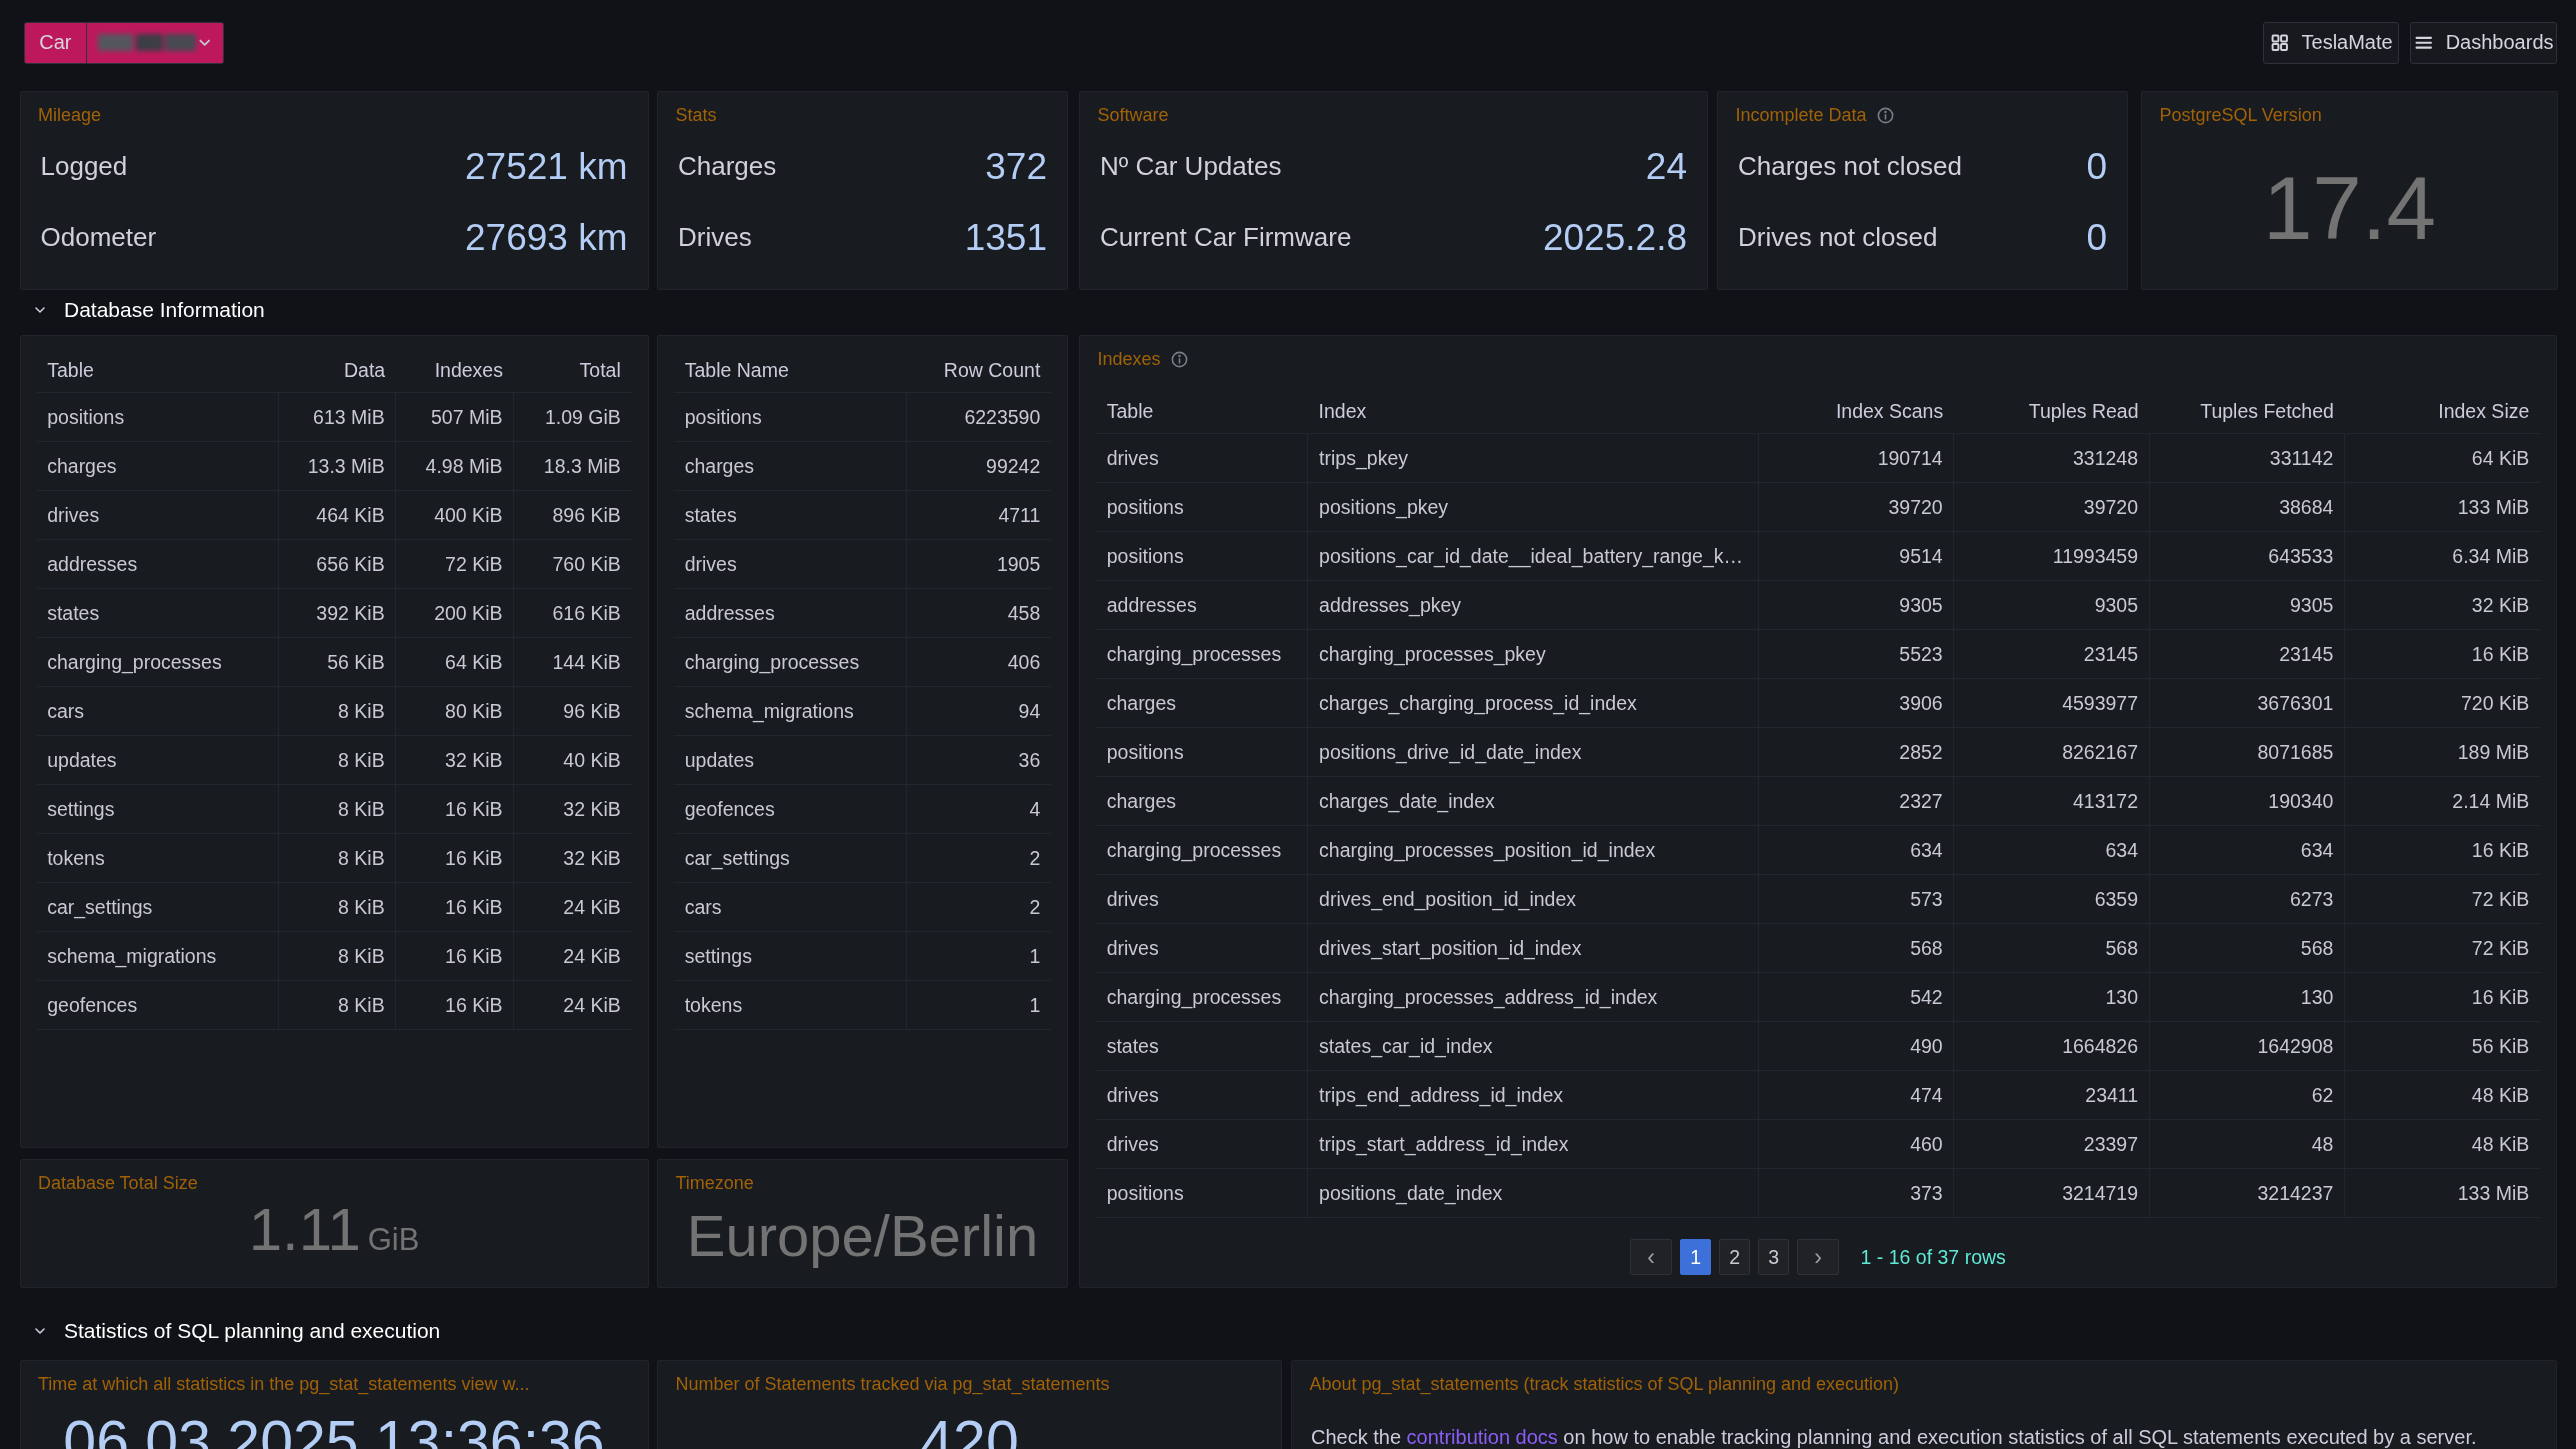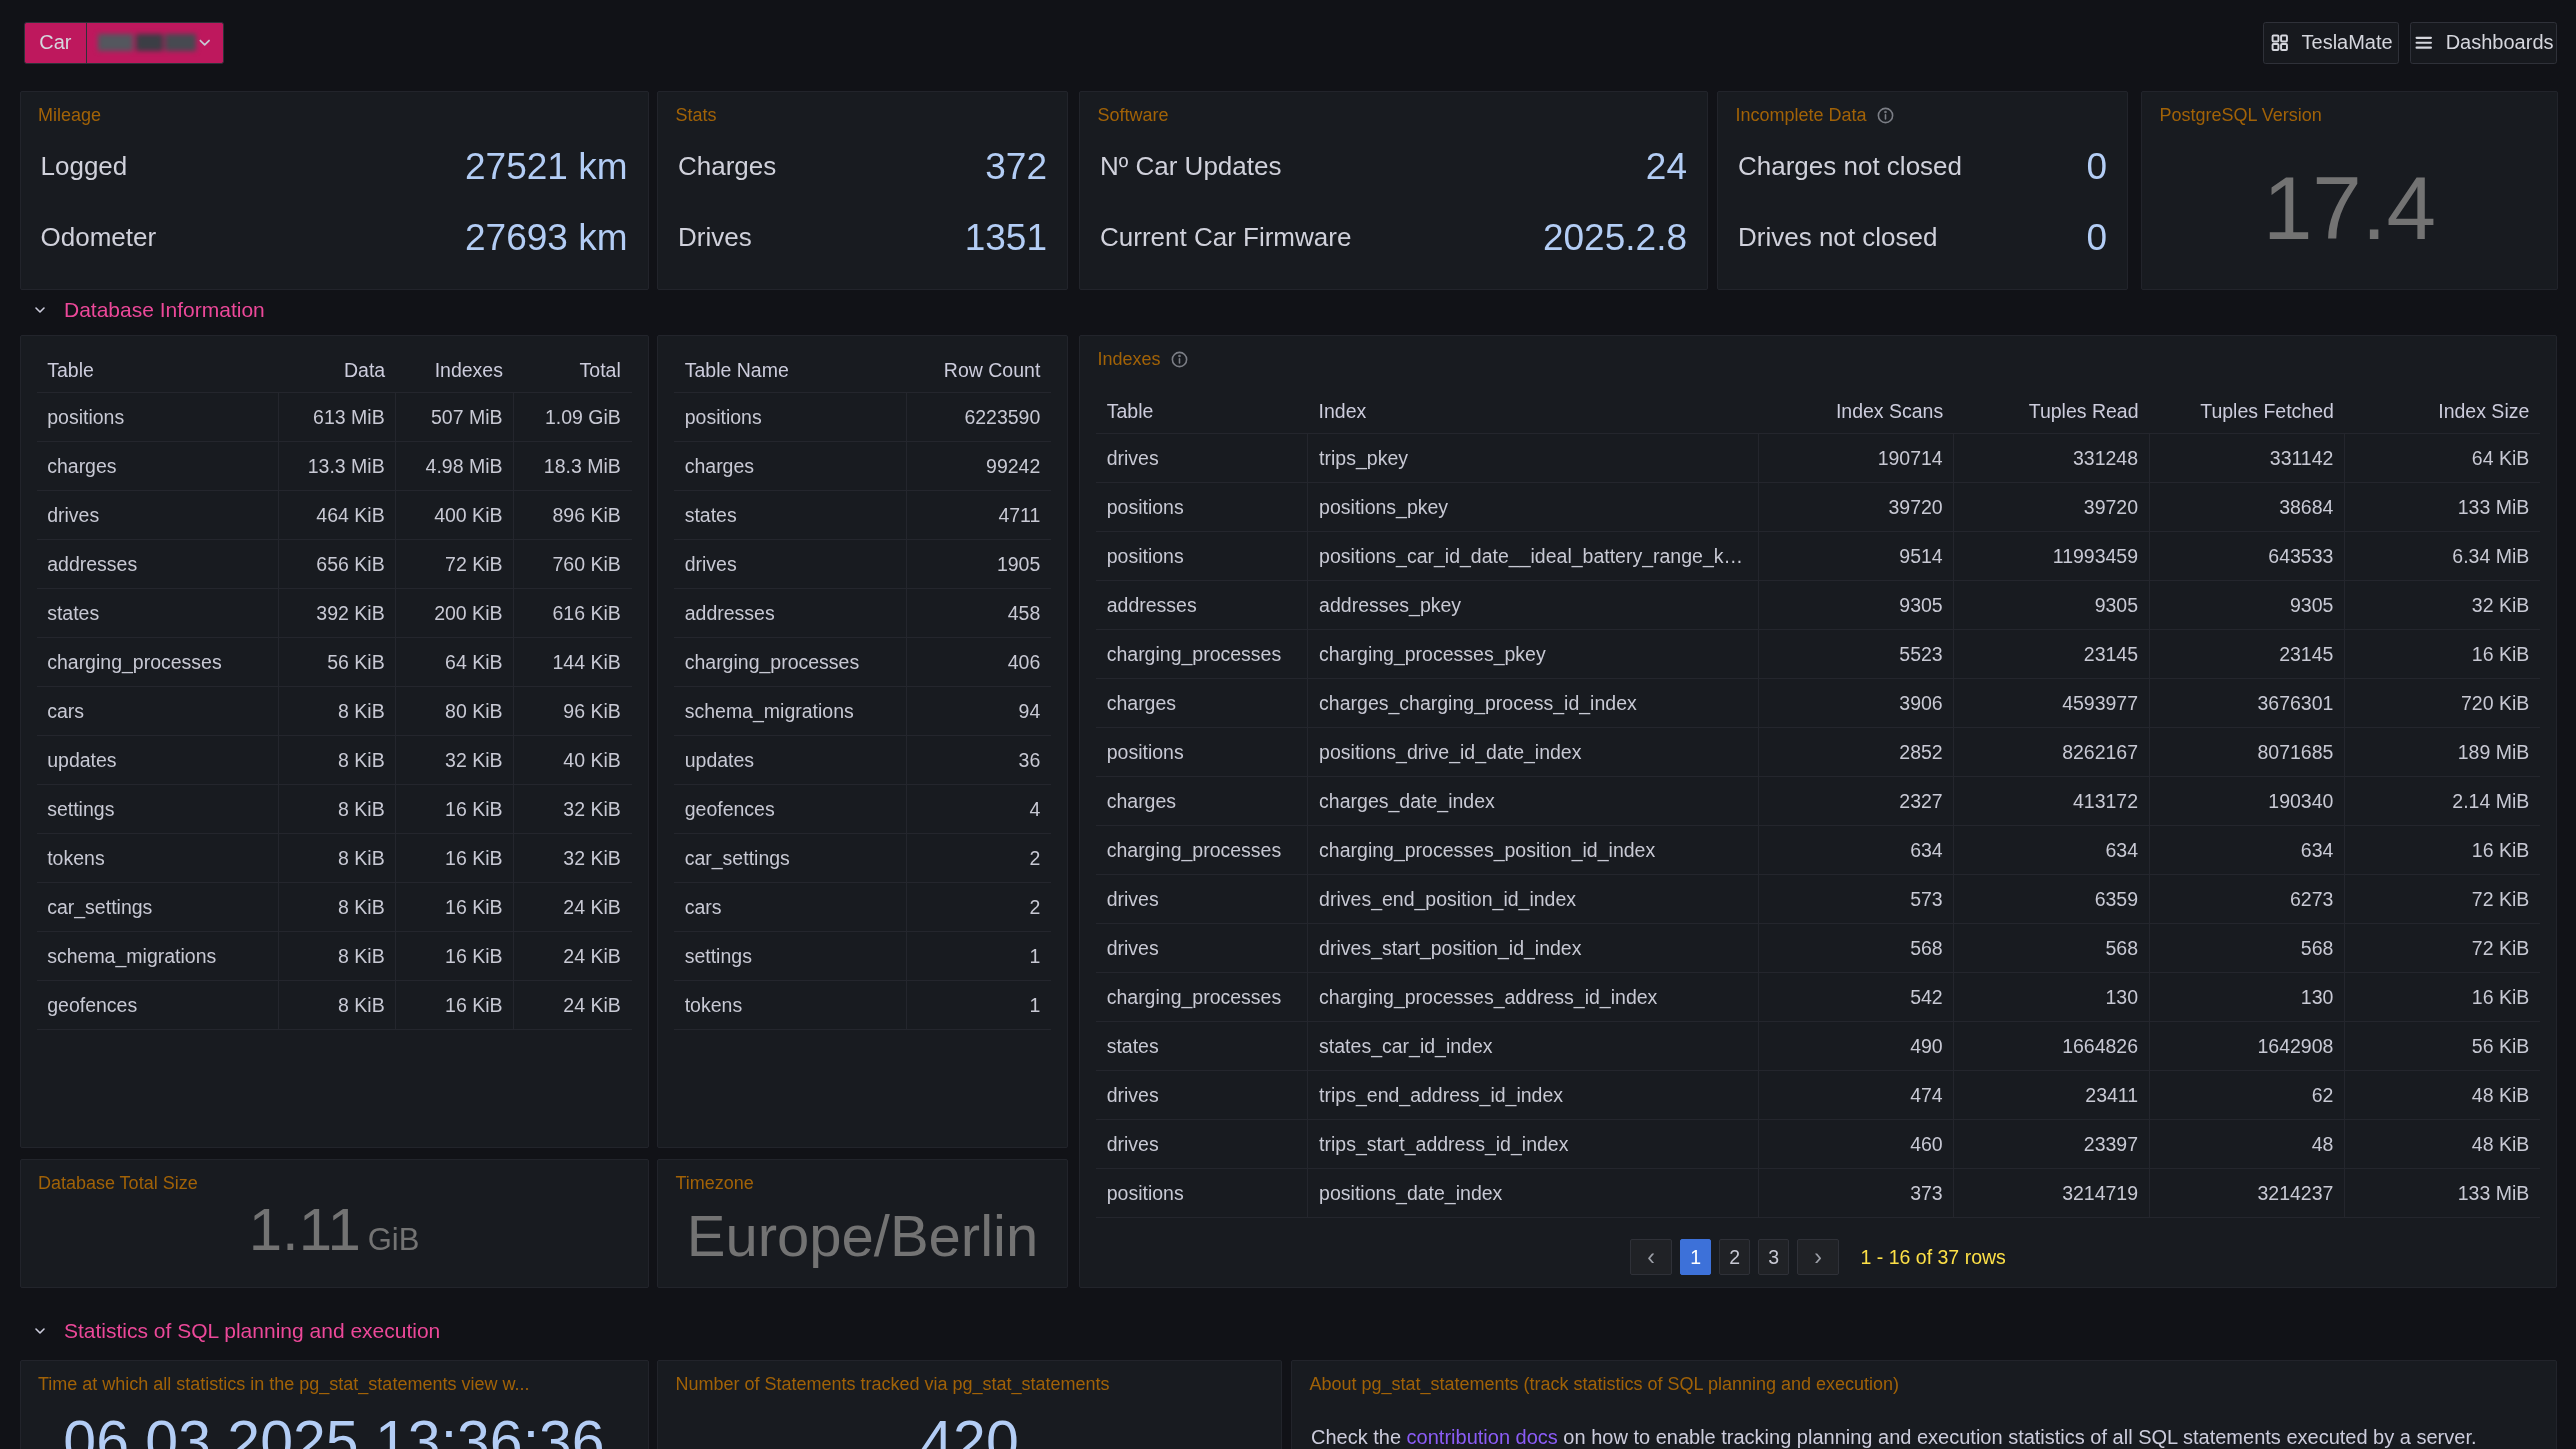"Database Information" .section { color: #ec4899 -> #ffffff }
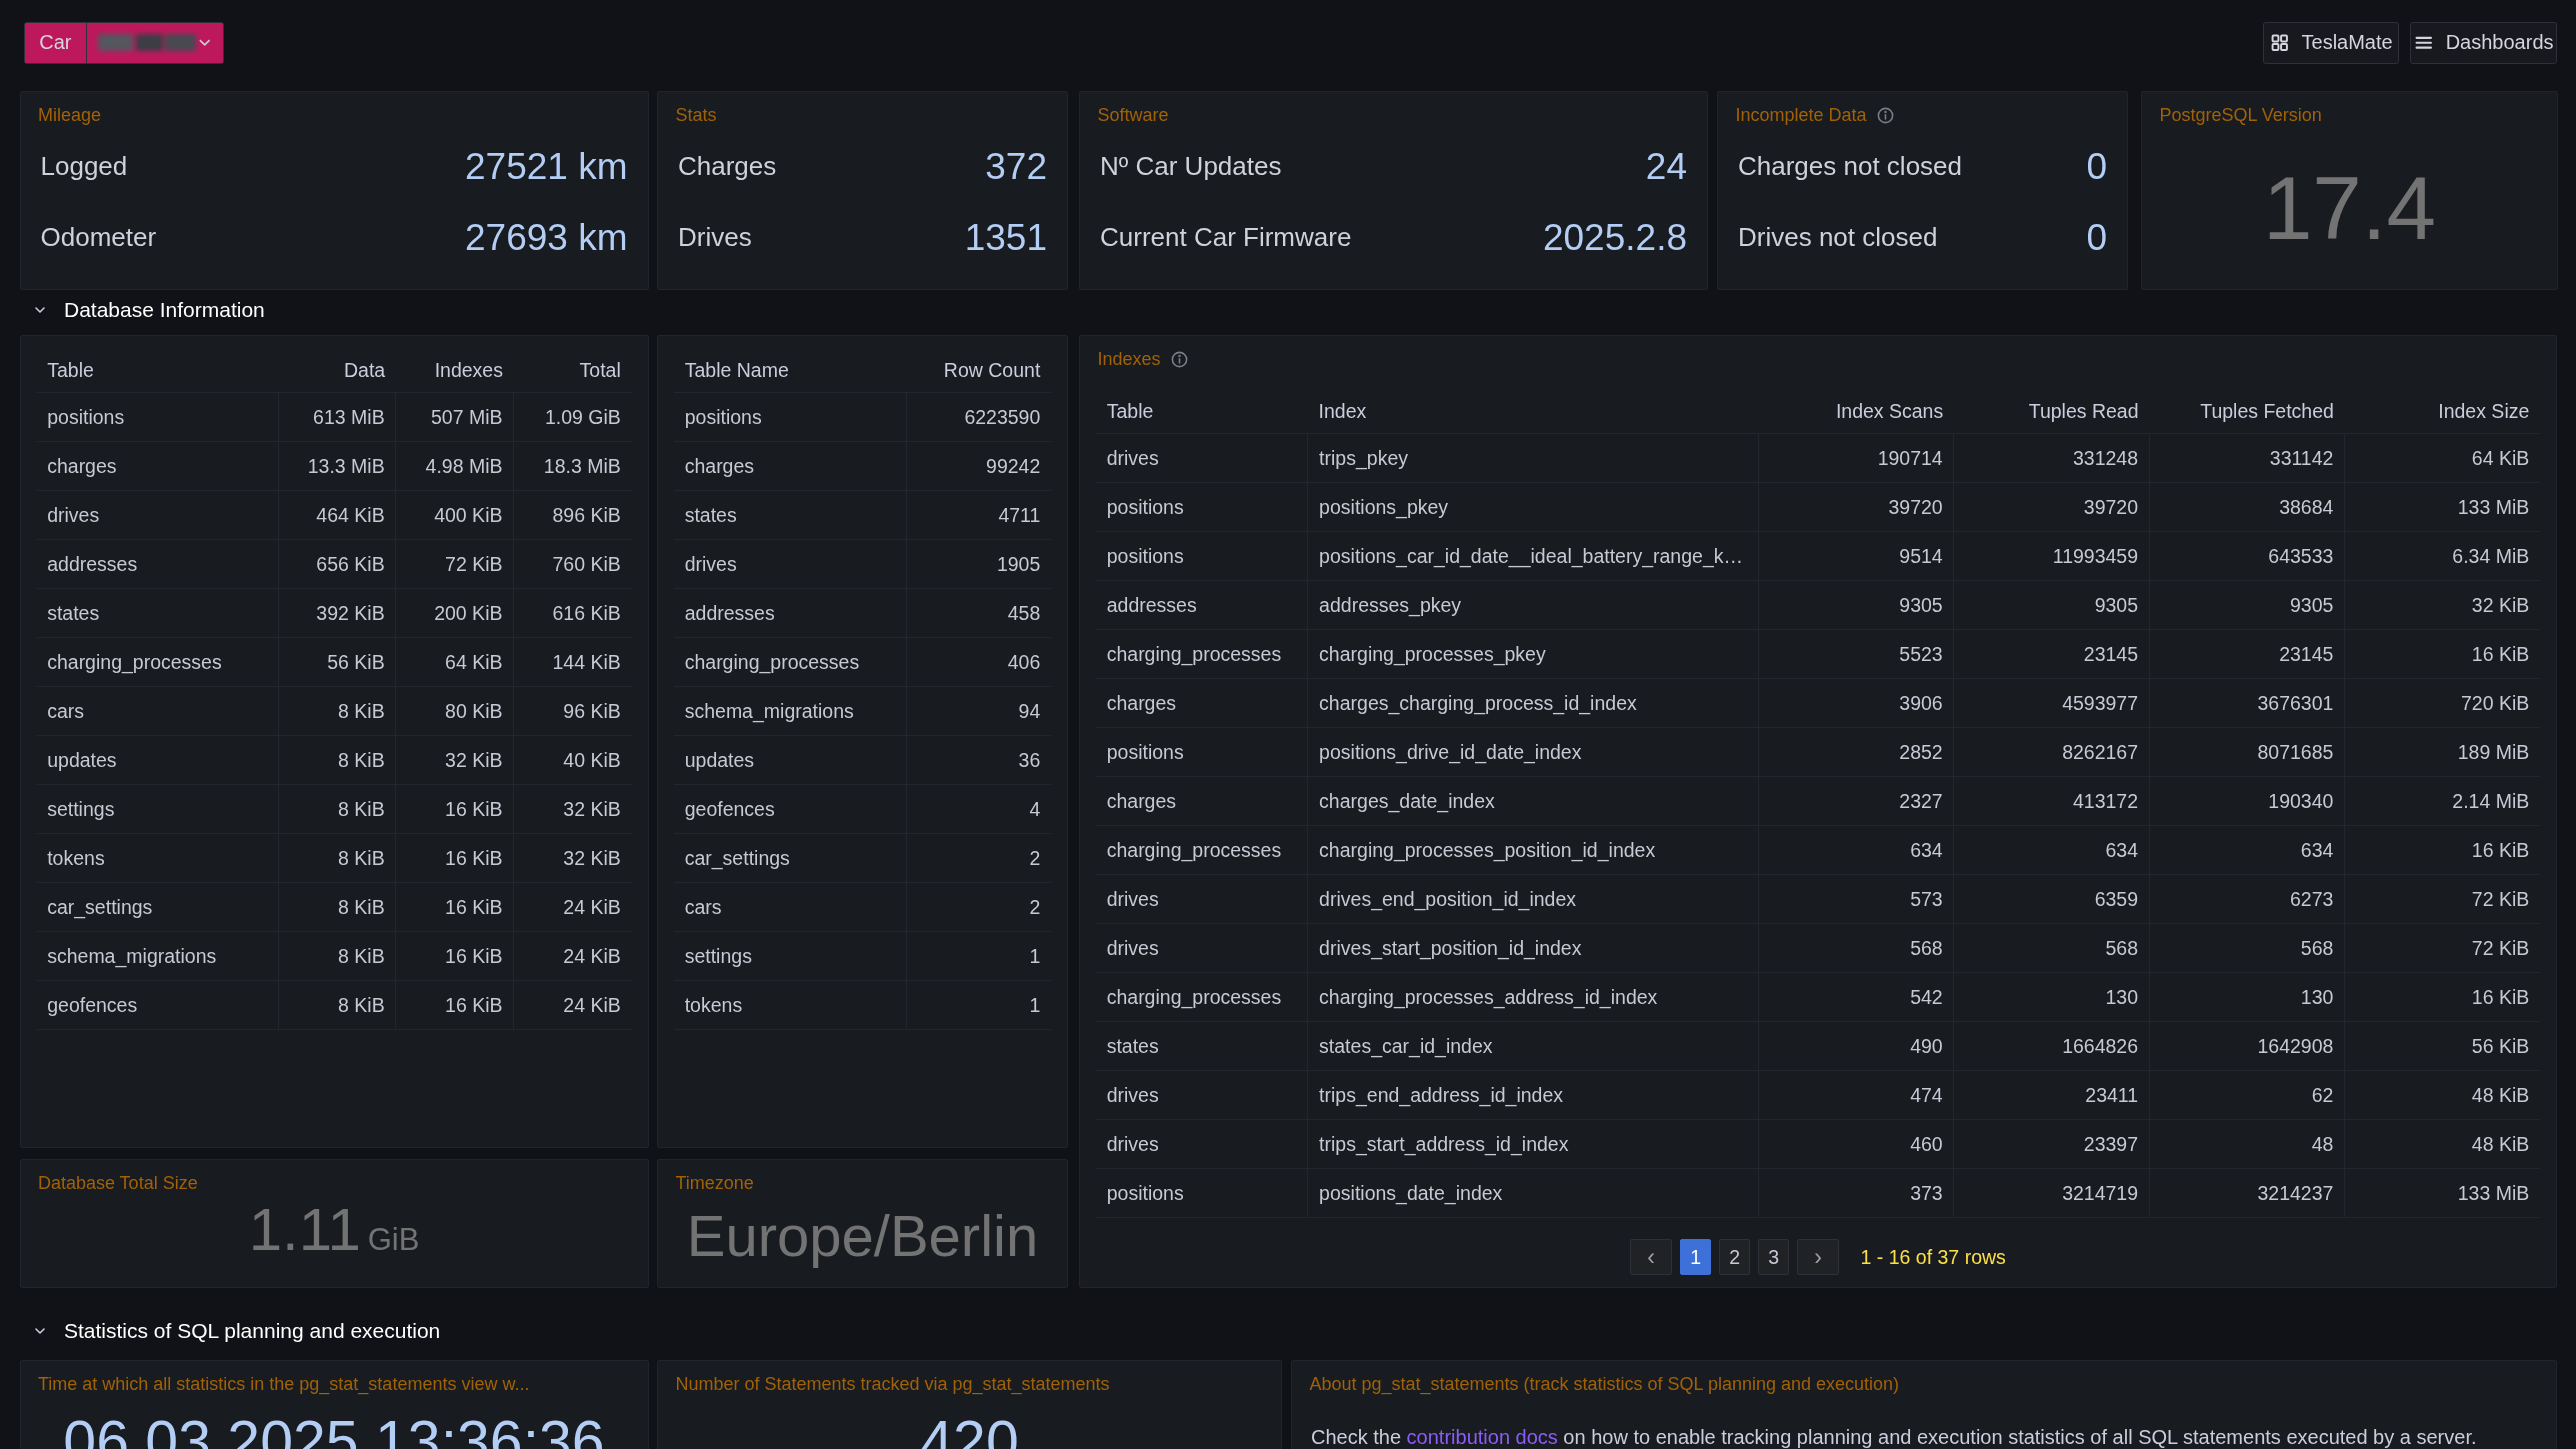"1 - 16 of 37" .pg-summary { color: #fde047 -> #5eead4 }
